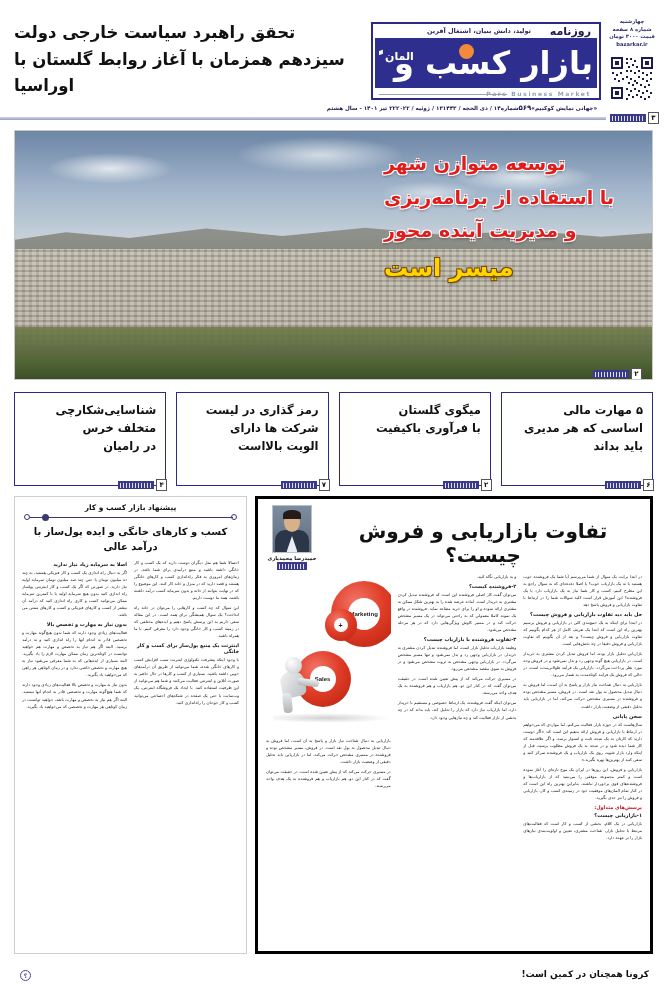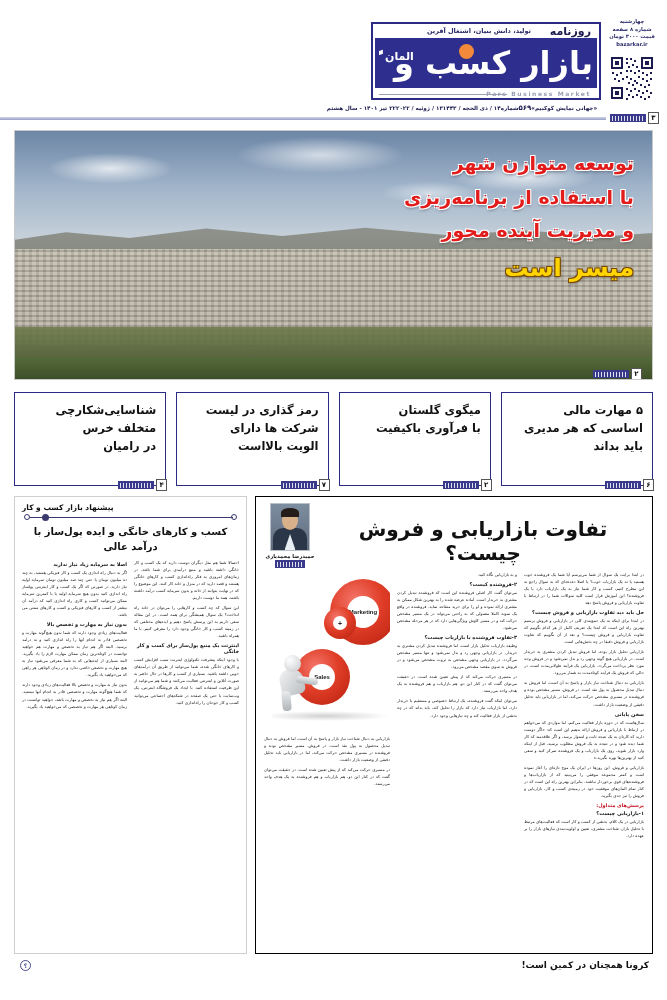"تحقق راهبرد سیاست خارجی دولت" div.lead-headline { html: none -> <div>تحقق راهبرد سیاست خارجی دولت سیزدهم همزمان با آغاز روابط گلستان با اوراسیا</div> }
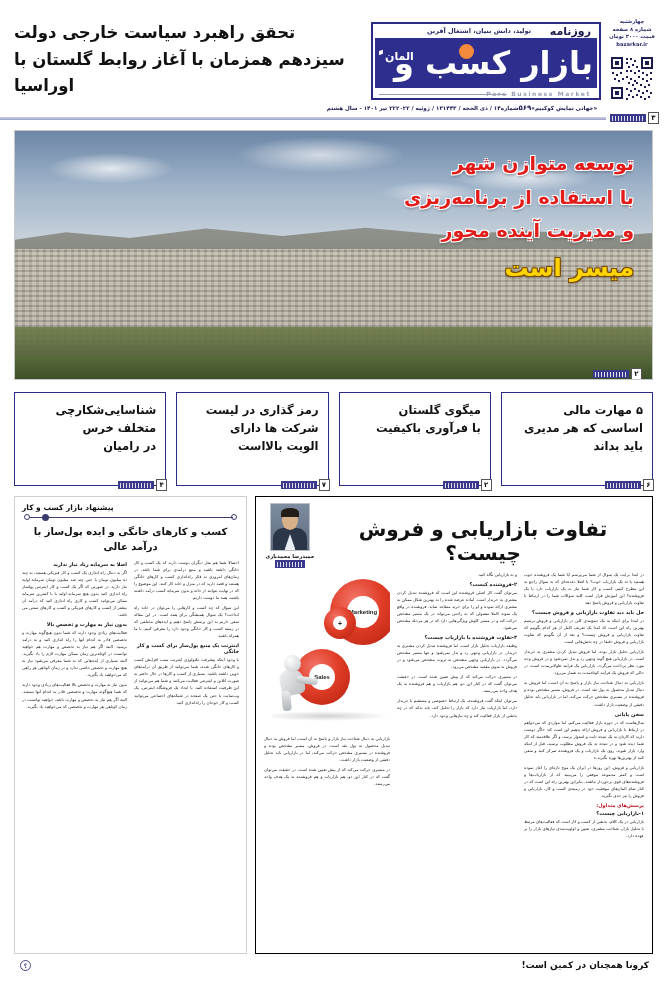"توسعه متوازن شهر" .hero-overlay { text-align: right -> left }
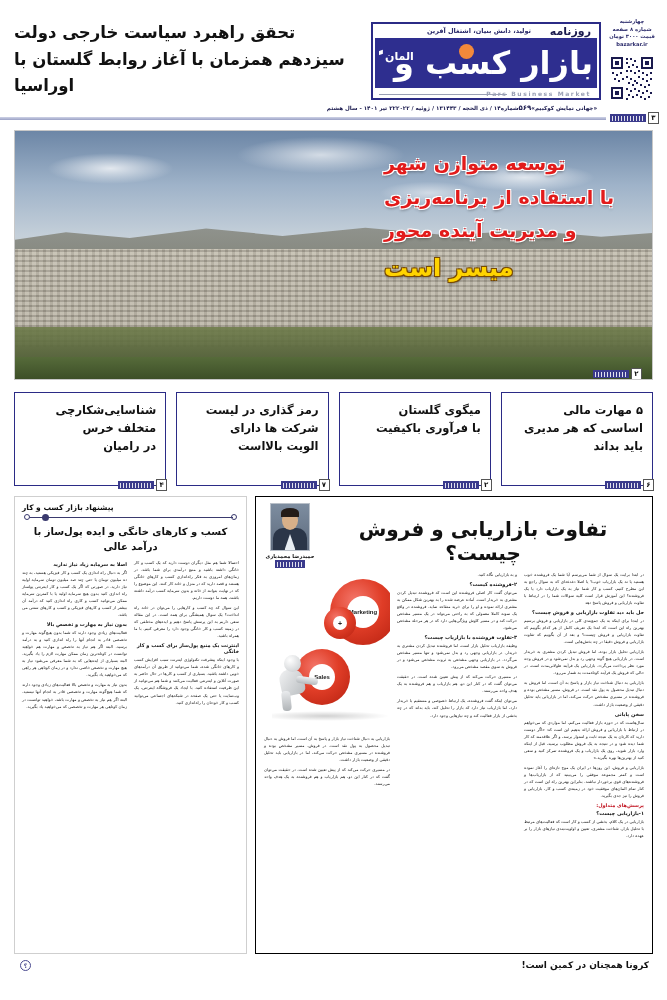"پیشنهاد بازار کسب و کار" .side-kicker { text-align: left -> center }
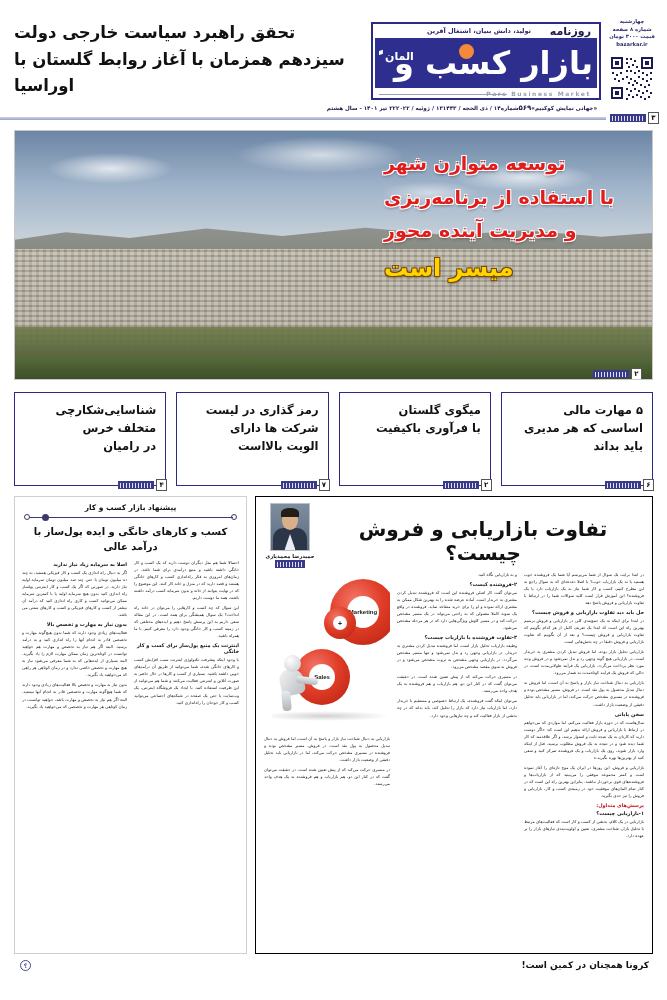"تفاوت بازاریابی و فروش چیست؟" .col-main { border: 1px solid #000000 -> 3px solid #000000 }
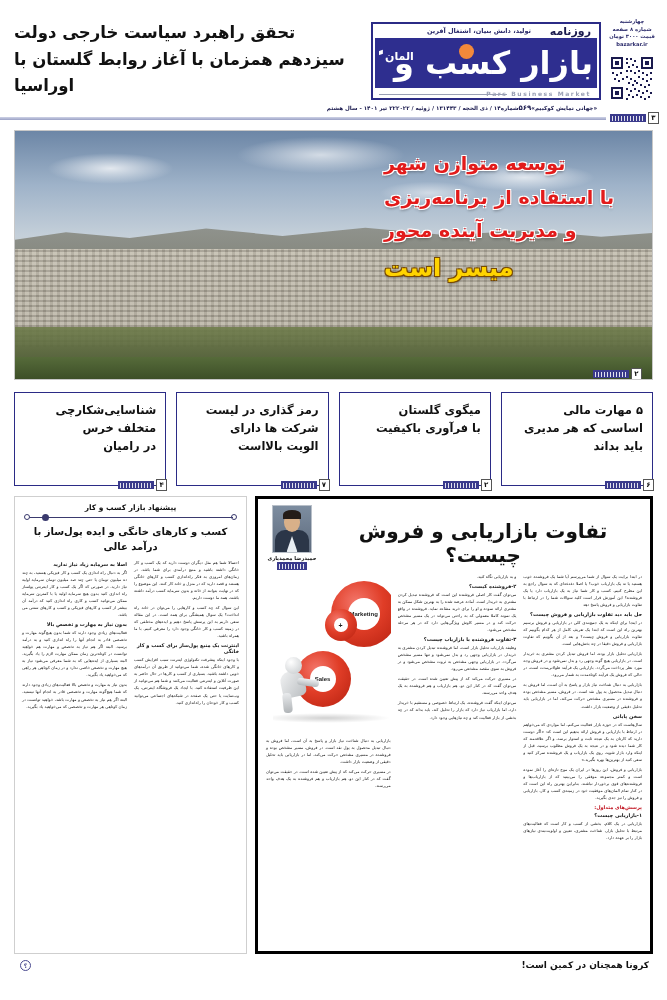"کرونا همچنان در کمین است!" .footer { align-items: flex-start -> center }
